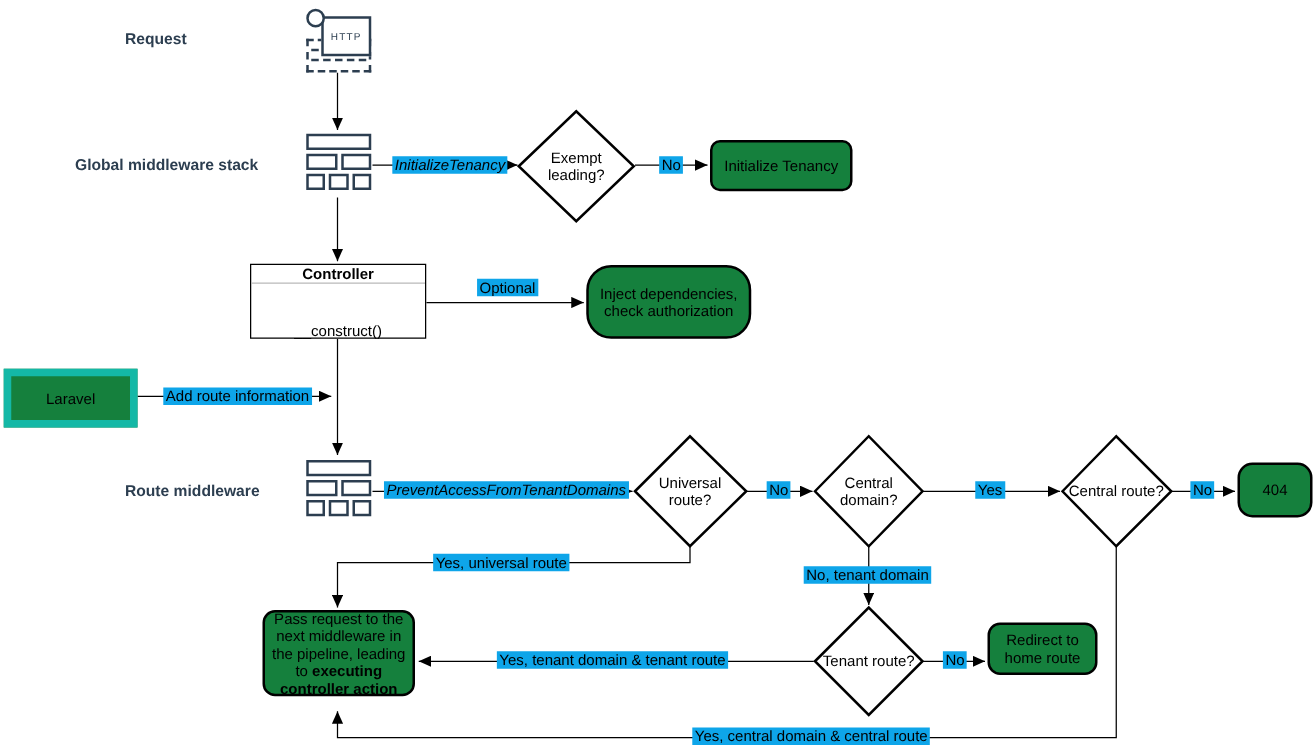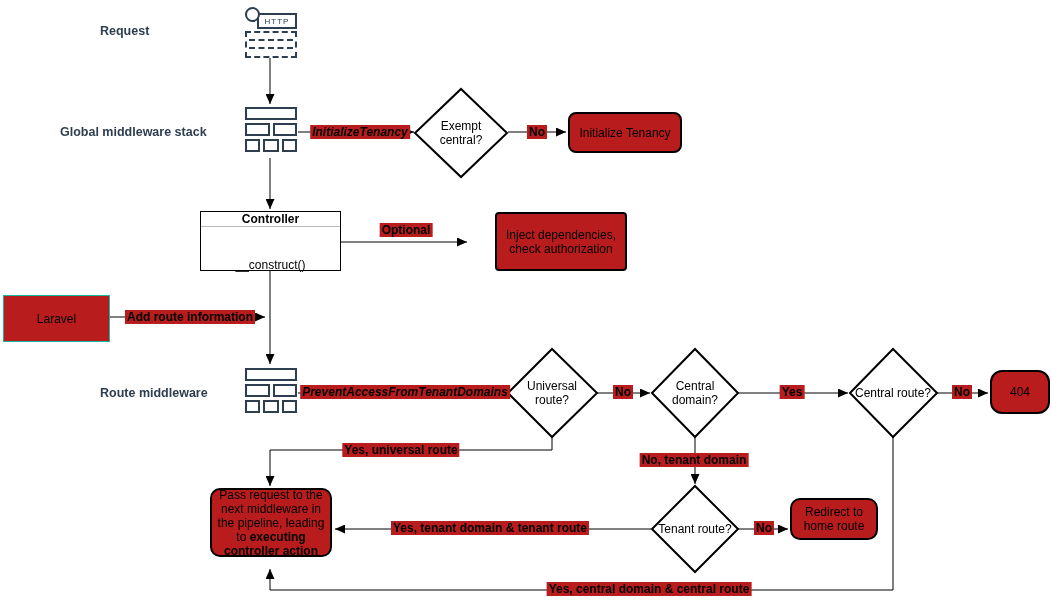"HTTP" .http-box { height: 16px -> 32px }
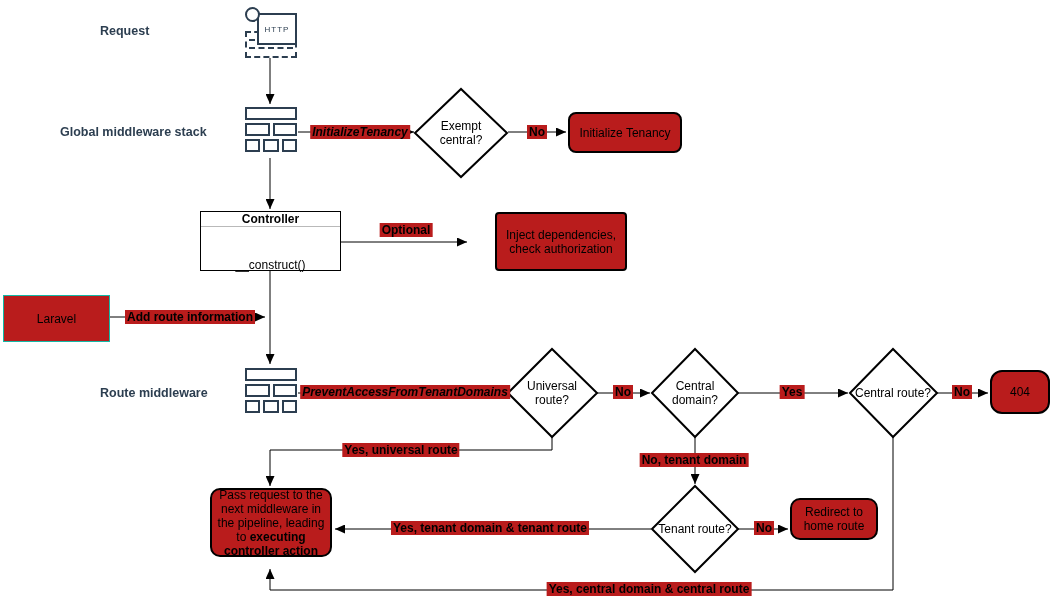"InitializeTenancy" .edge-label { background: #b91c1c -> #0ea5e9; font-weight: bold -> none }
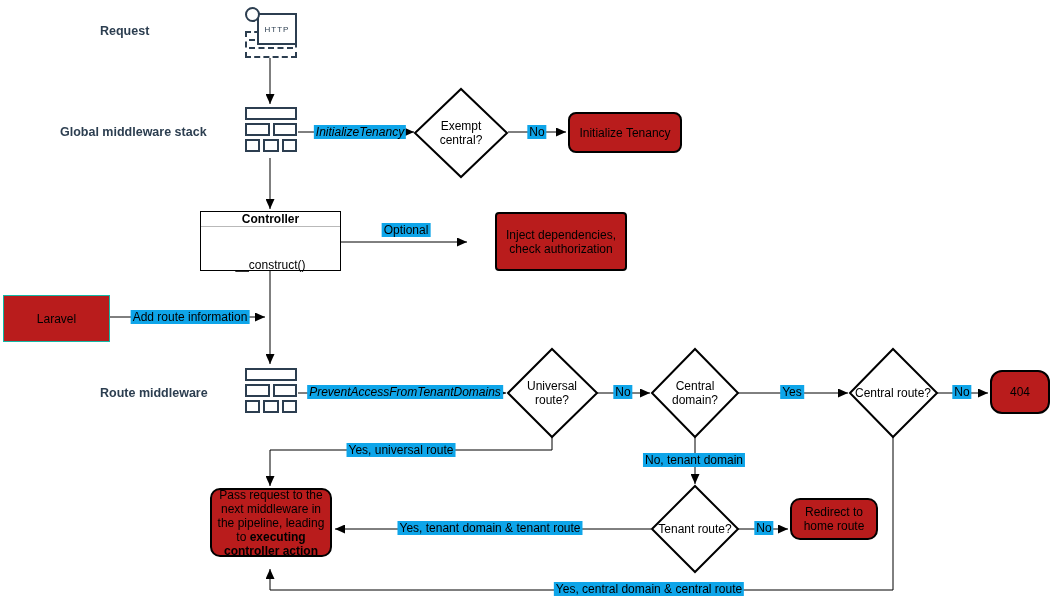"Exempt central?" div.diamond-label { text: central -> leading }
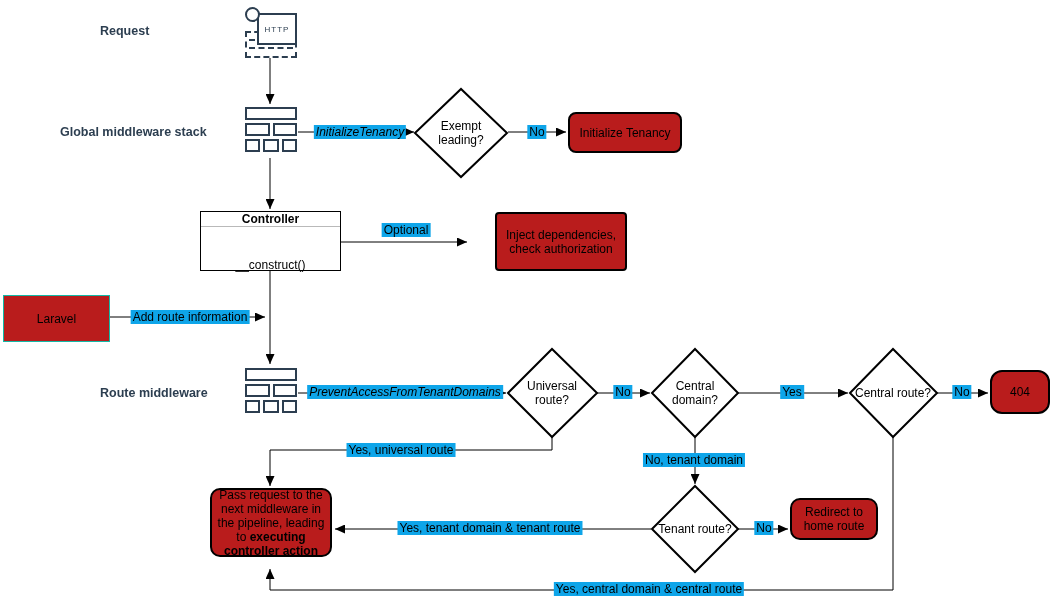"Initialize Tenancy" .node { background: #b91c1c -> #15803d }
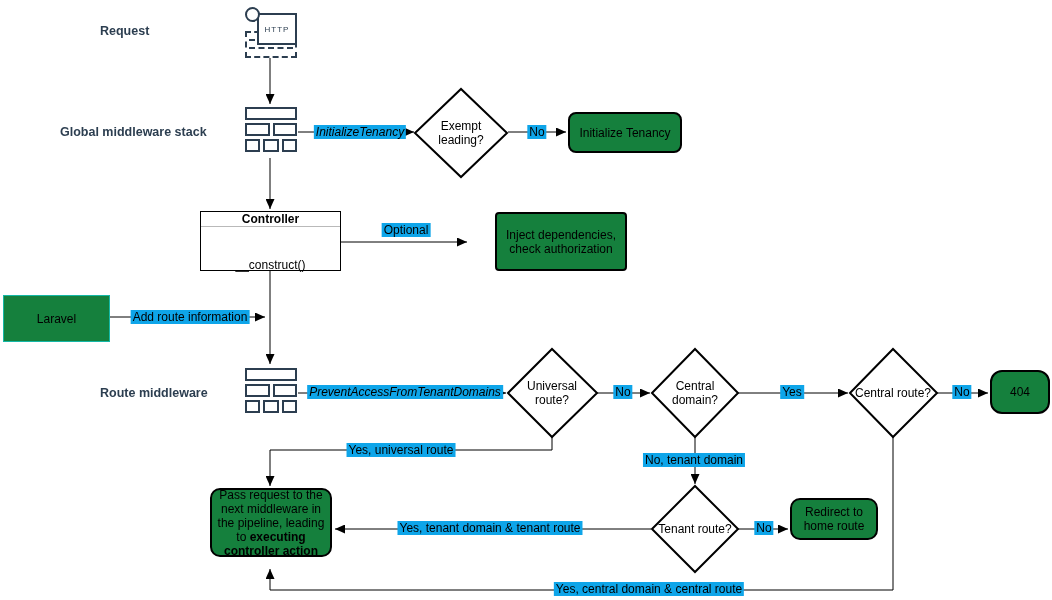"Inject dependencies, check authorization" div.node { border-radius: 4px -> 20px; margin-left: 26px -> none }
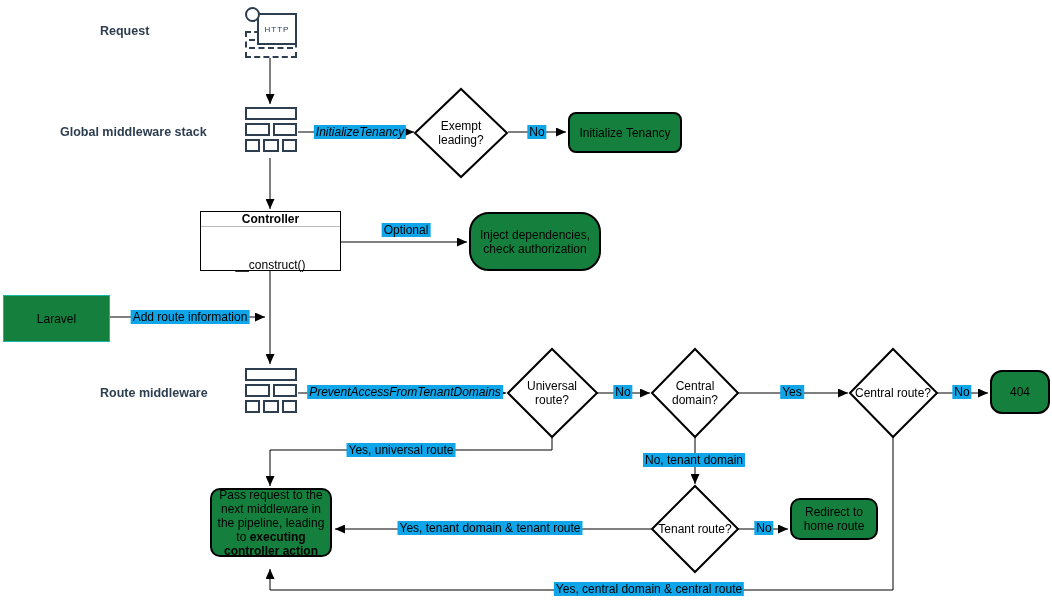"Laravel" .plain { border: 1px solid #14b8a6 -> 6px solid #14b8a6 }
